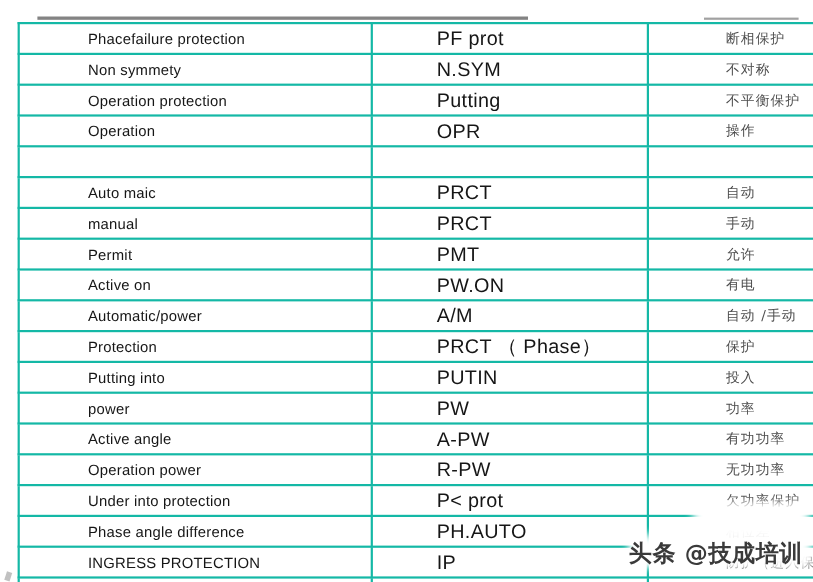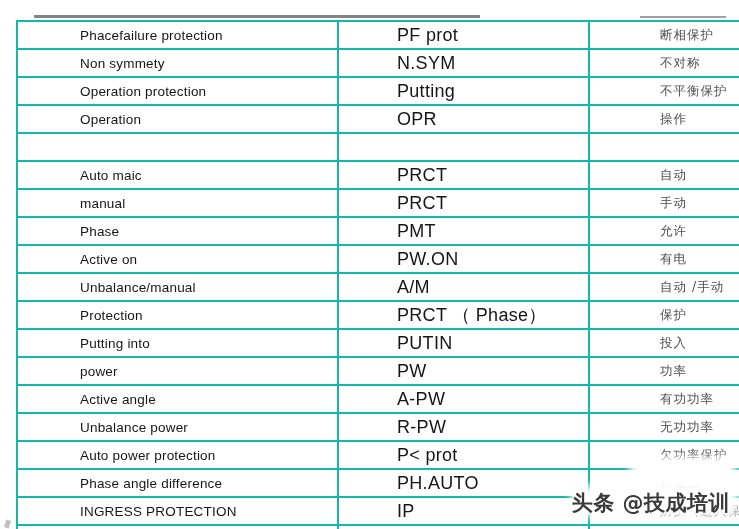"Phase" td.en { text: Phase -> Permit }
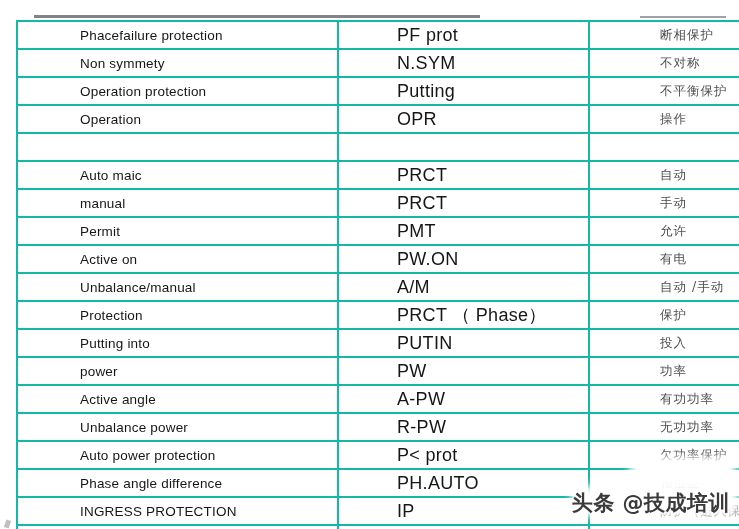"Unbalance/manual" td.en { text: Unbalance/manual -> Automatic/power }
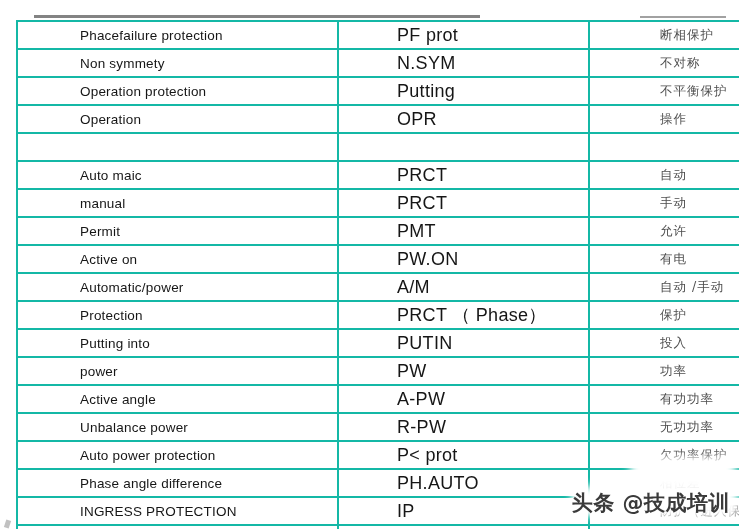"Unbalance power" td.en { text: Unbalance -> Operation }
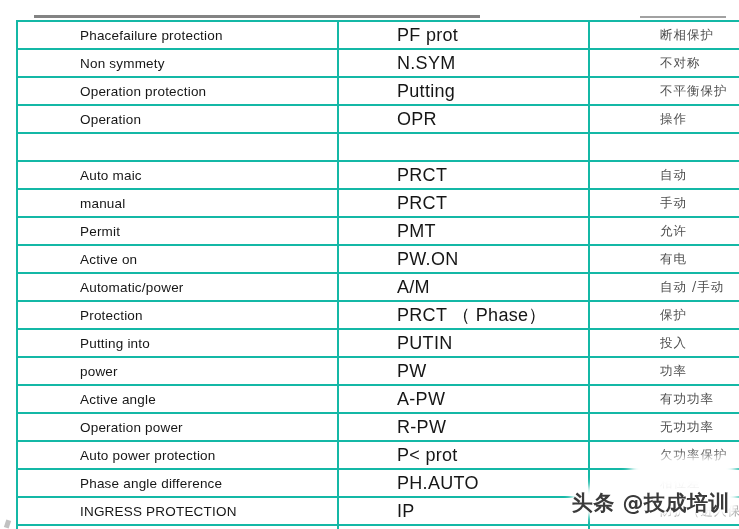"Auto power protection" td.en { text: Auto power -> Under into }
